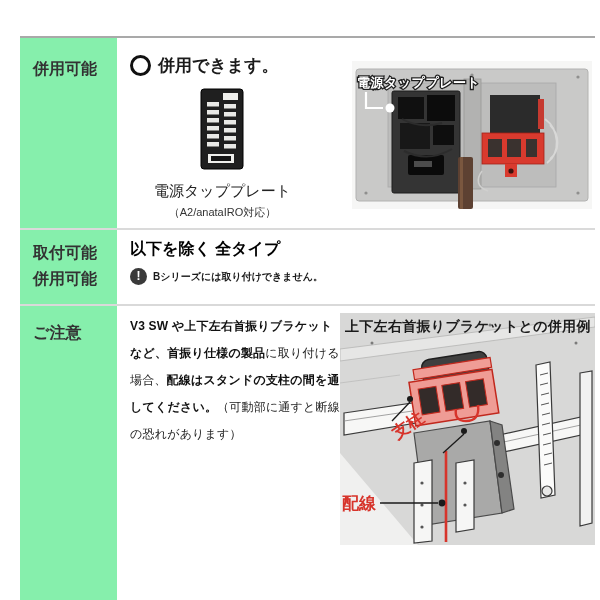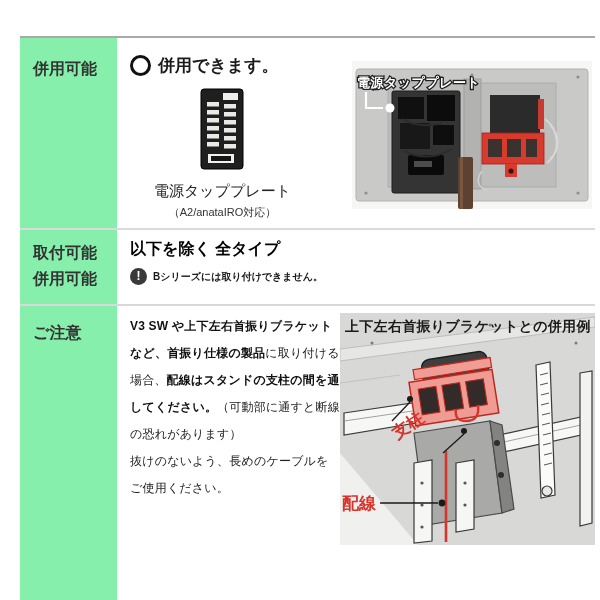"抜けのないよう、長めのケーブルをご使用ください。" span { html: <span>抜けのないよう、長めのケーブルをご使用ください。</span> -> none }
